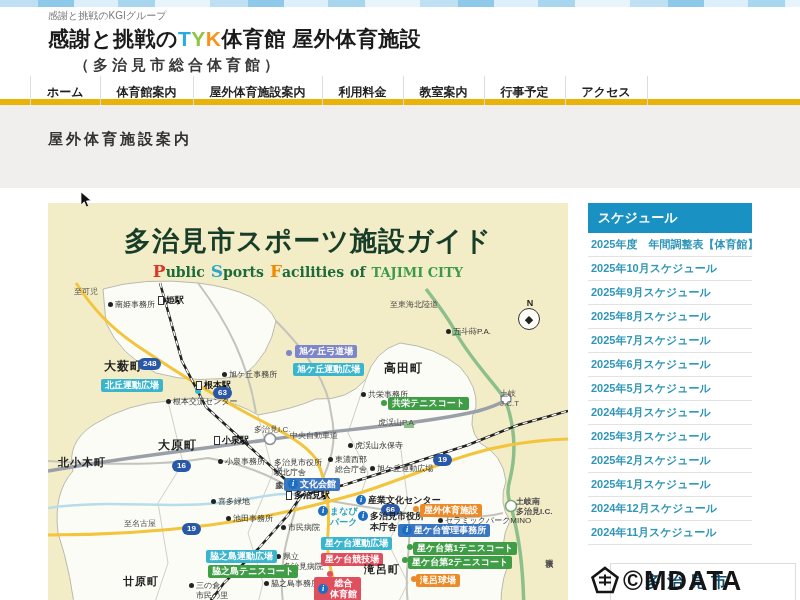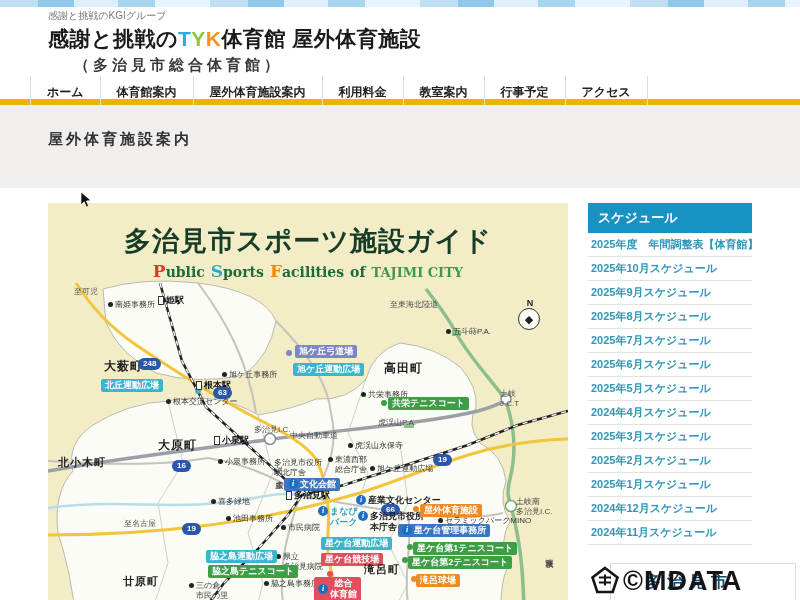"土岐南" div.mlbl { font-weight: none -> bold }
